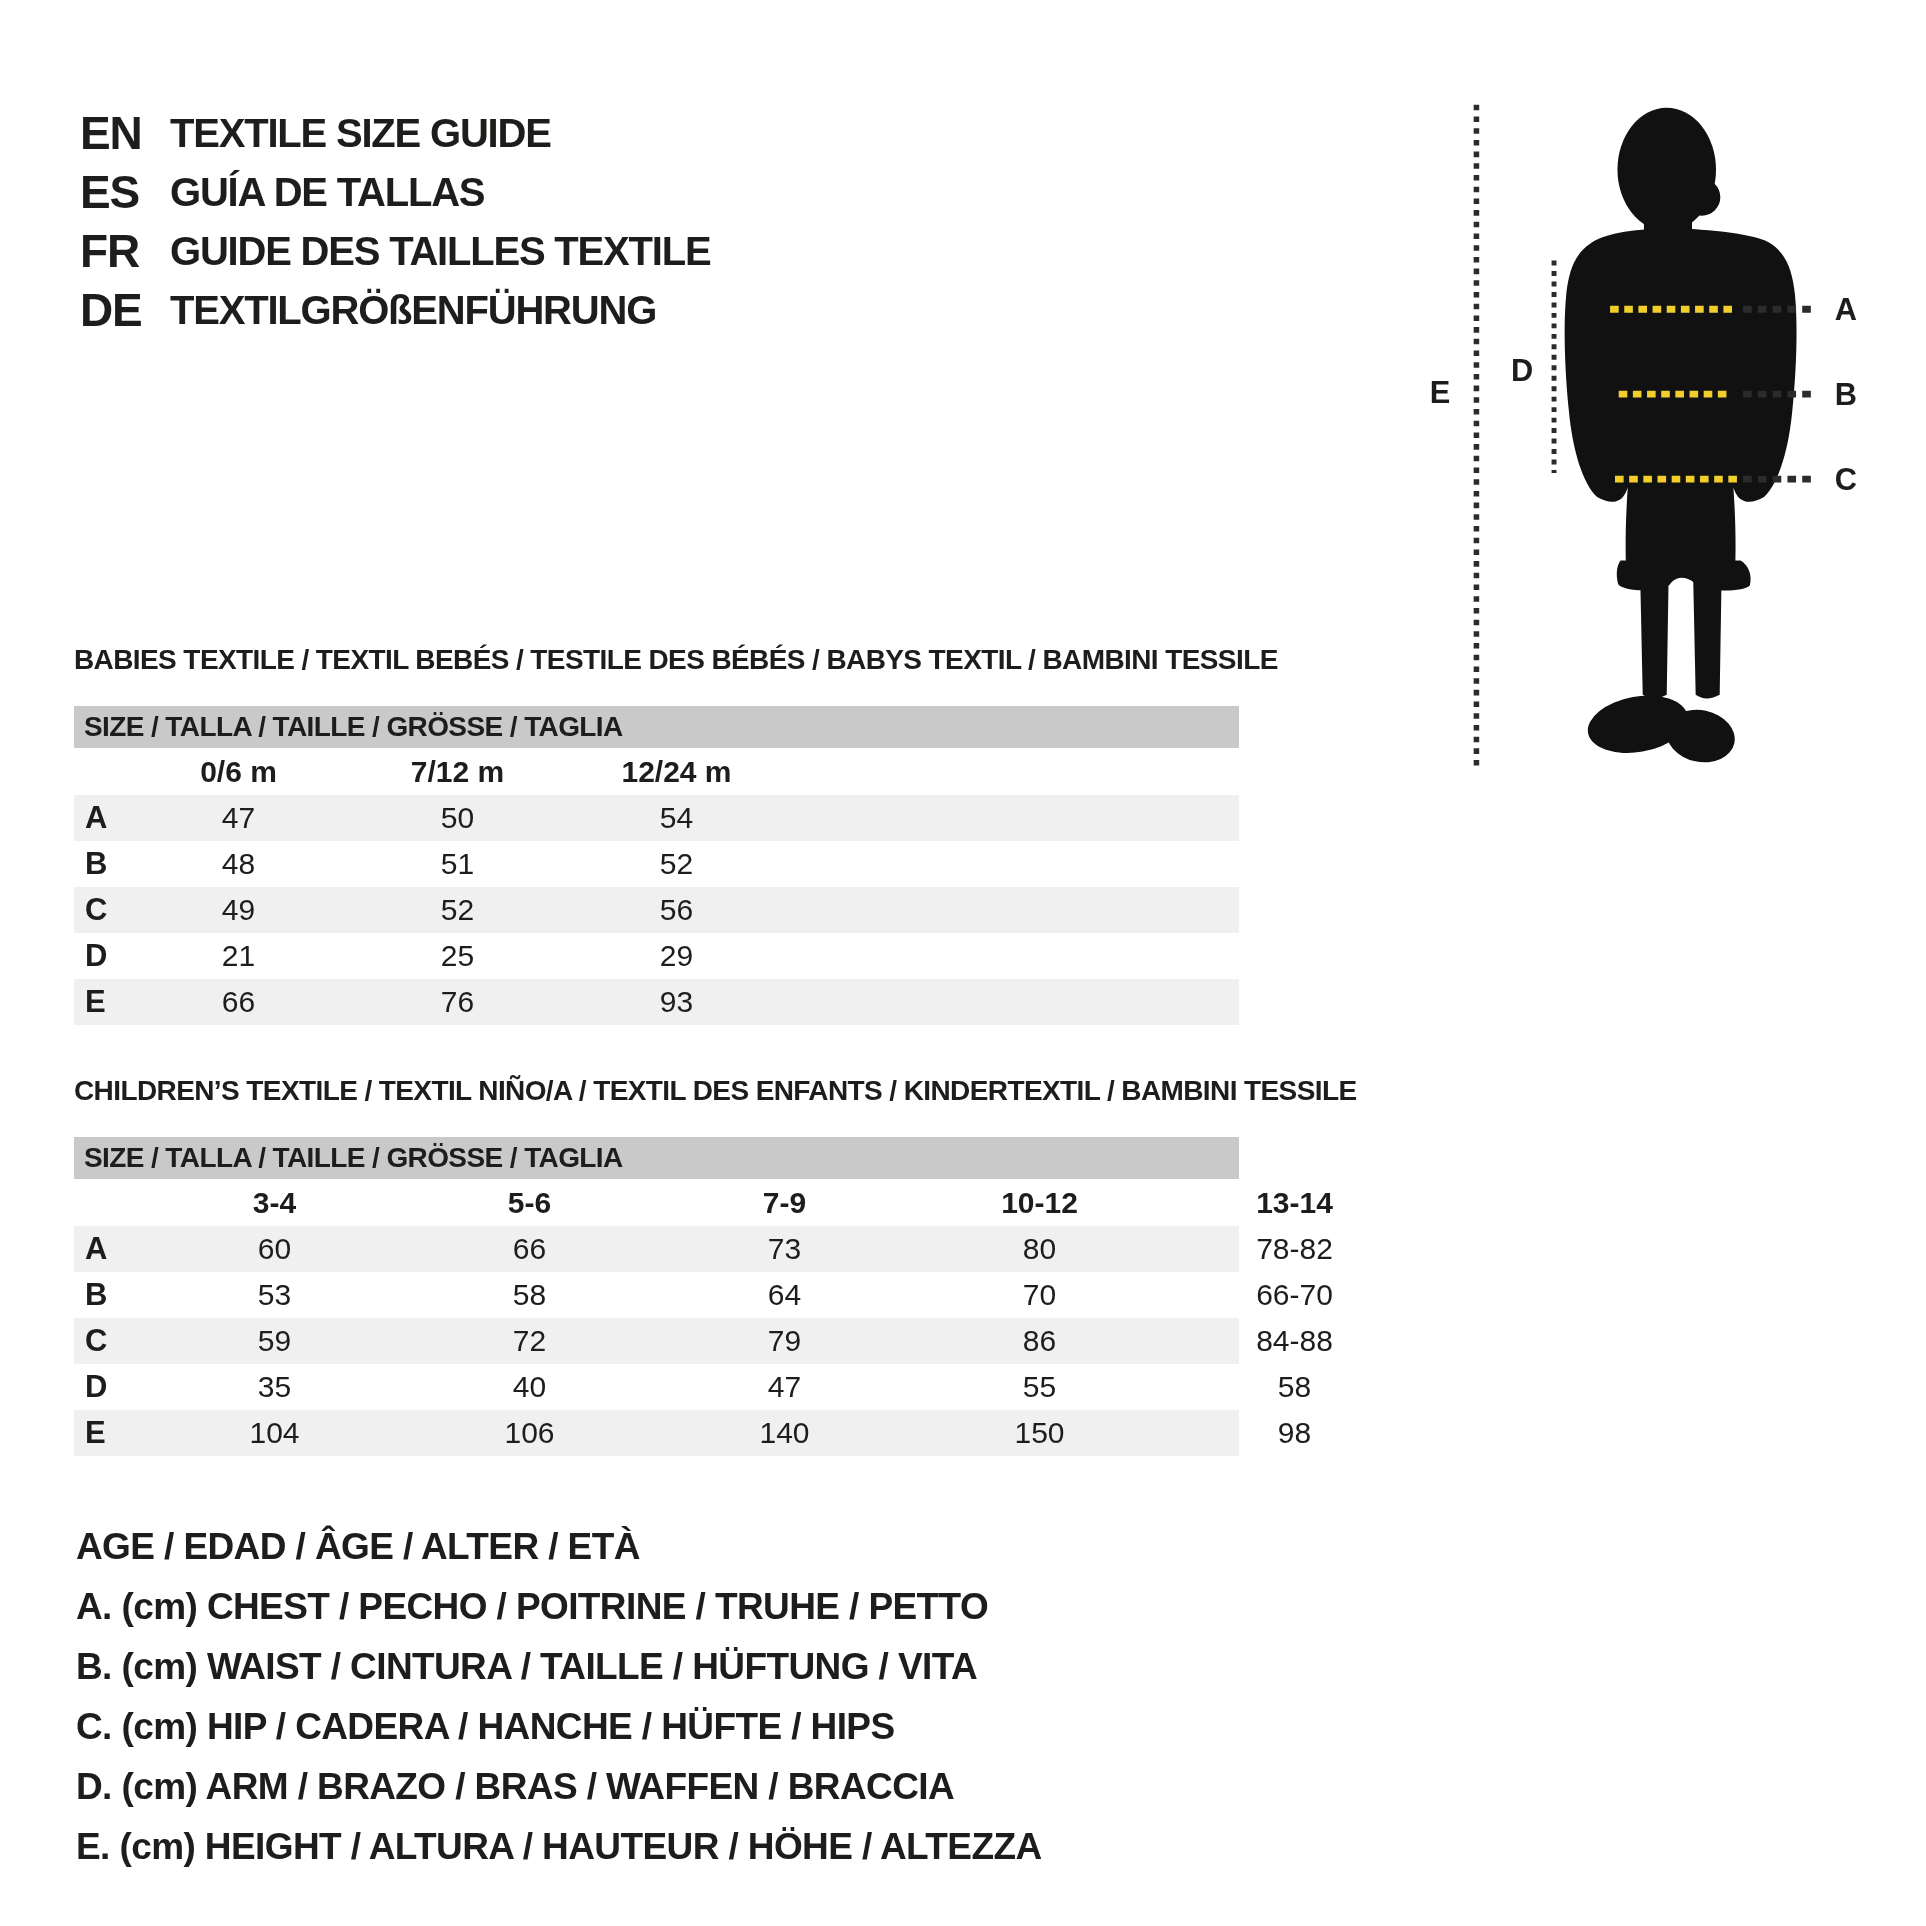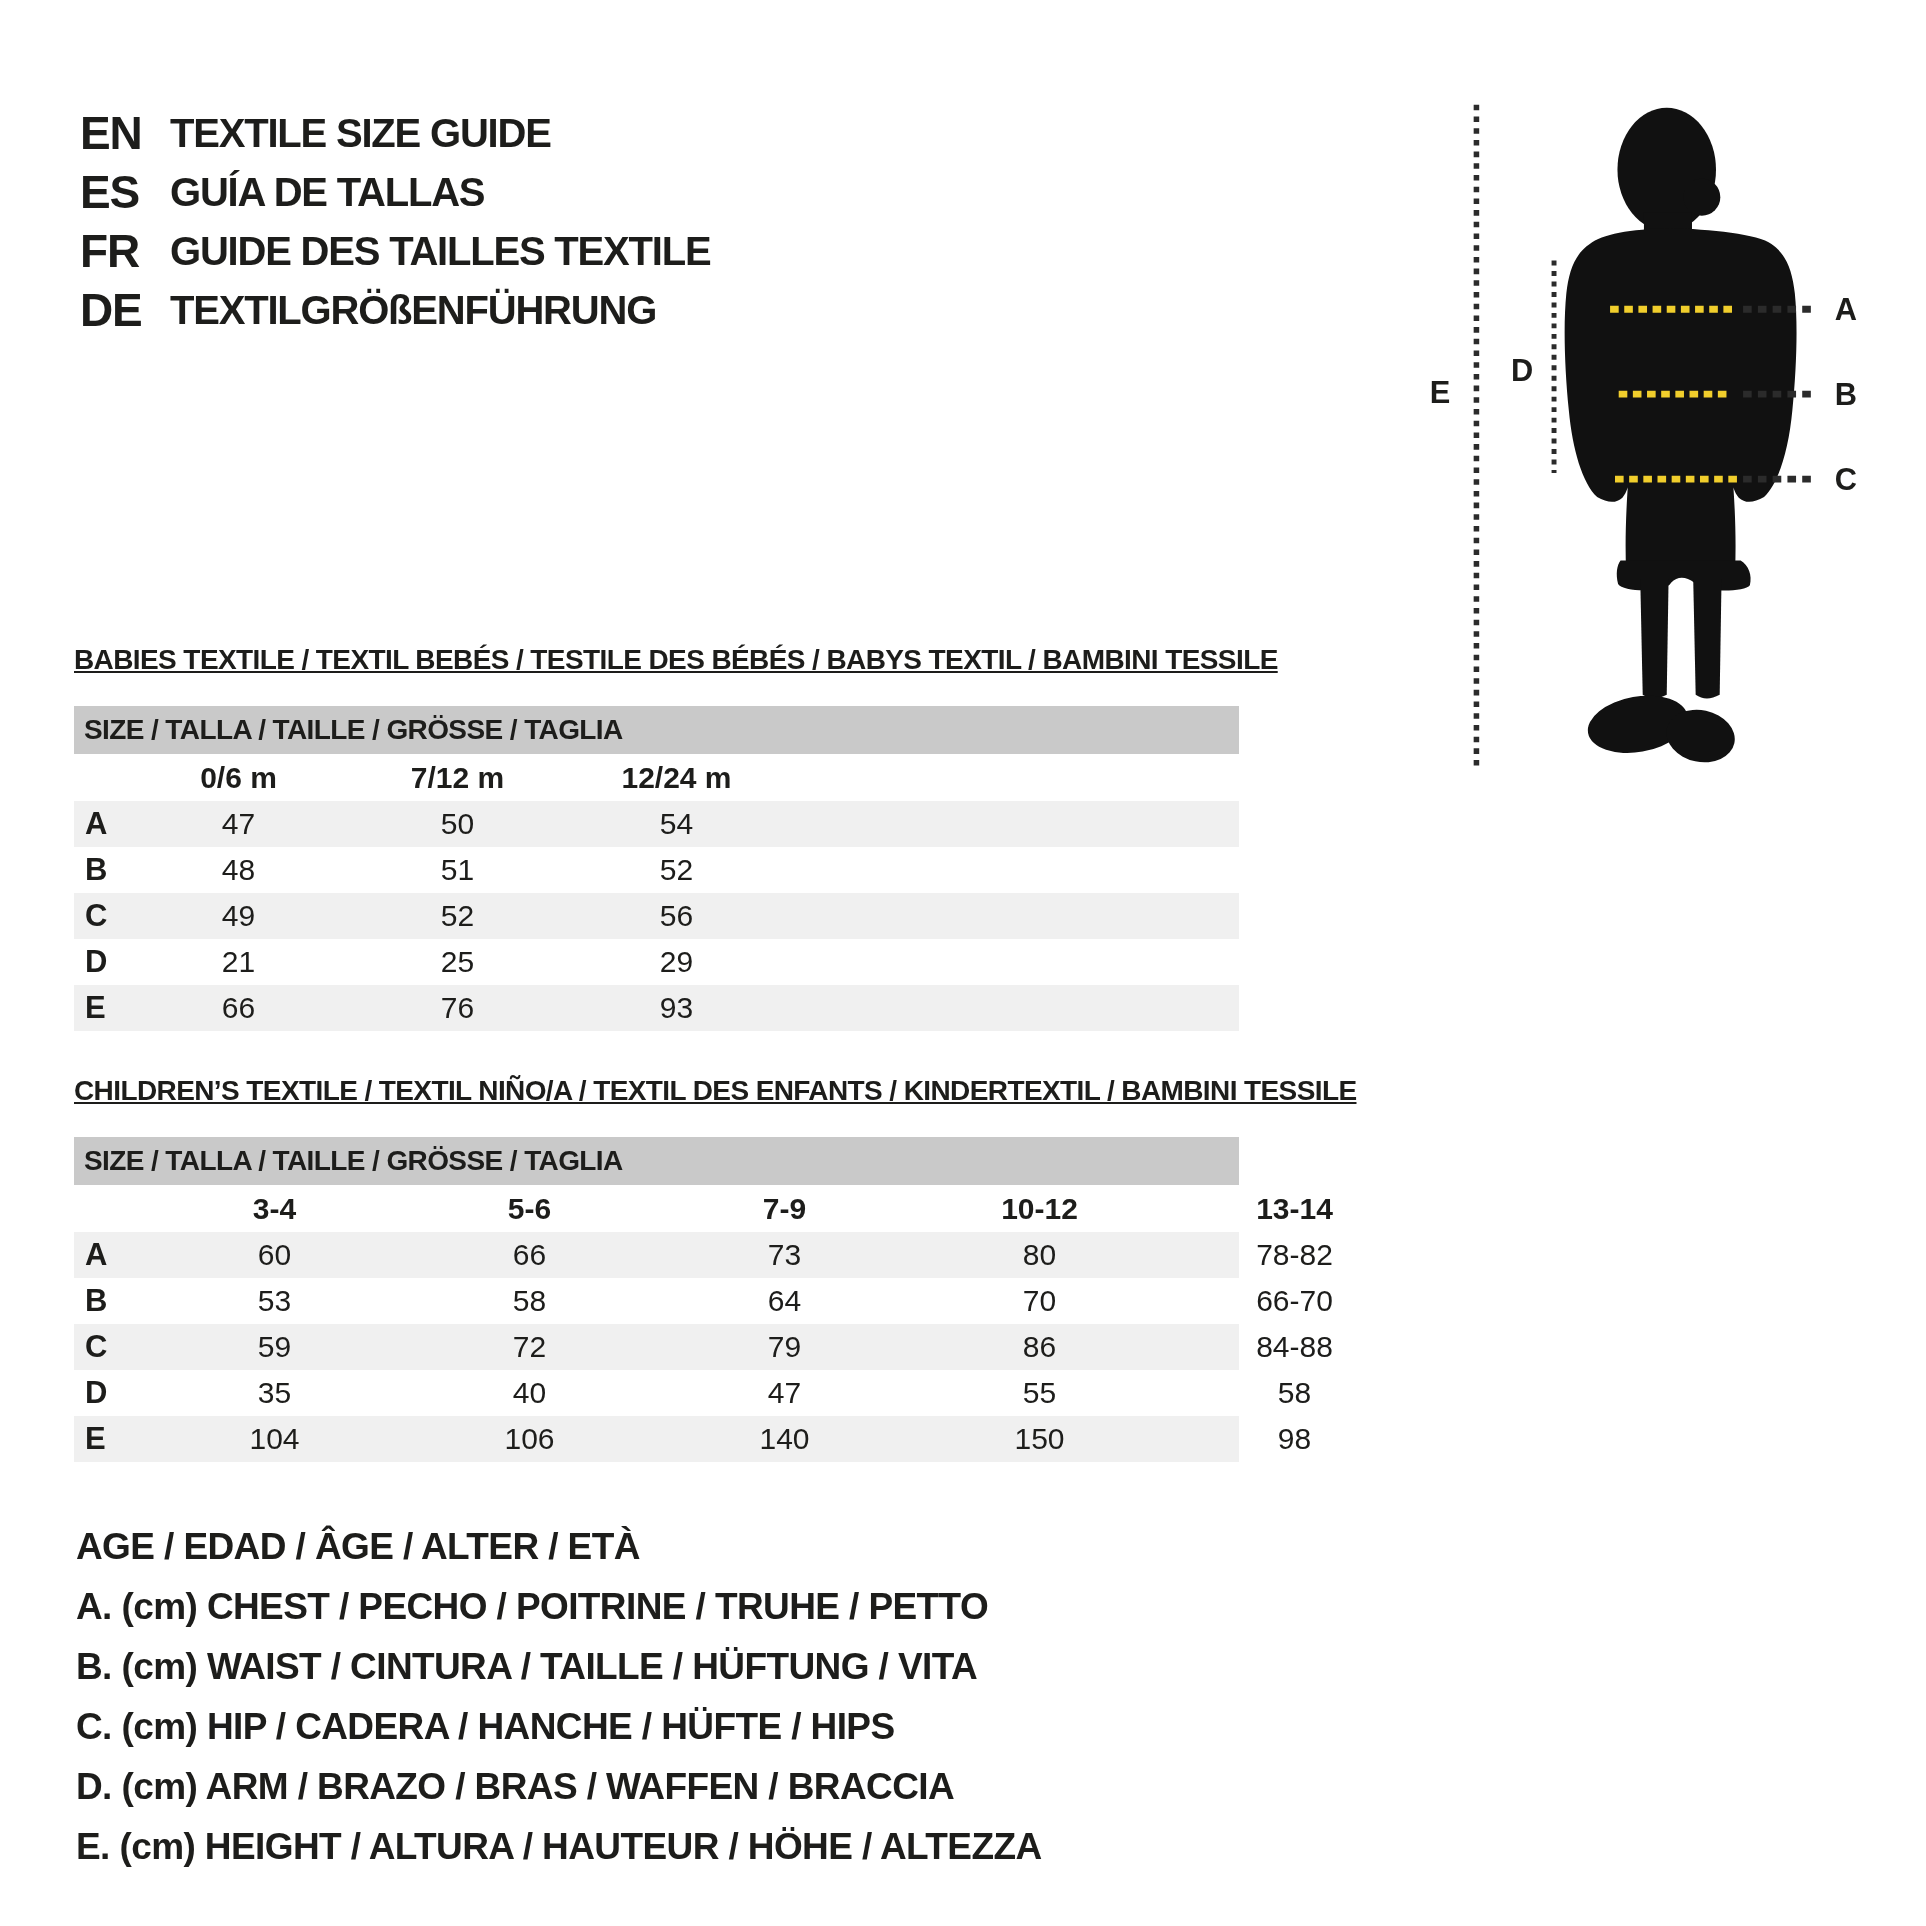"BABIES TEXTILE / TEXTIL BEBÉS" .section-title { text-decoration: underline -> none }
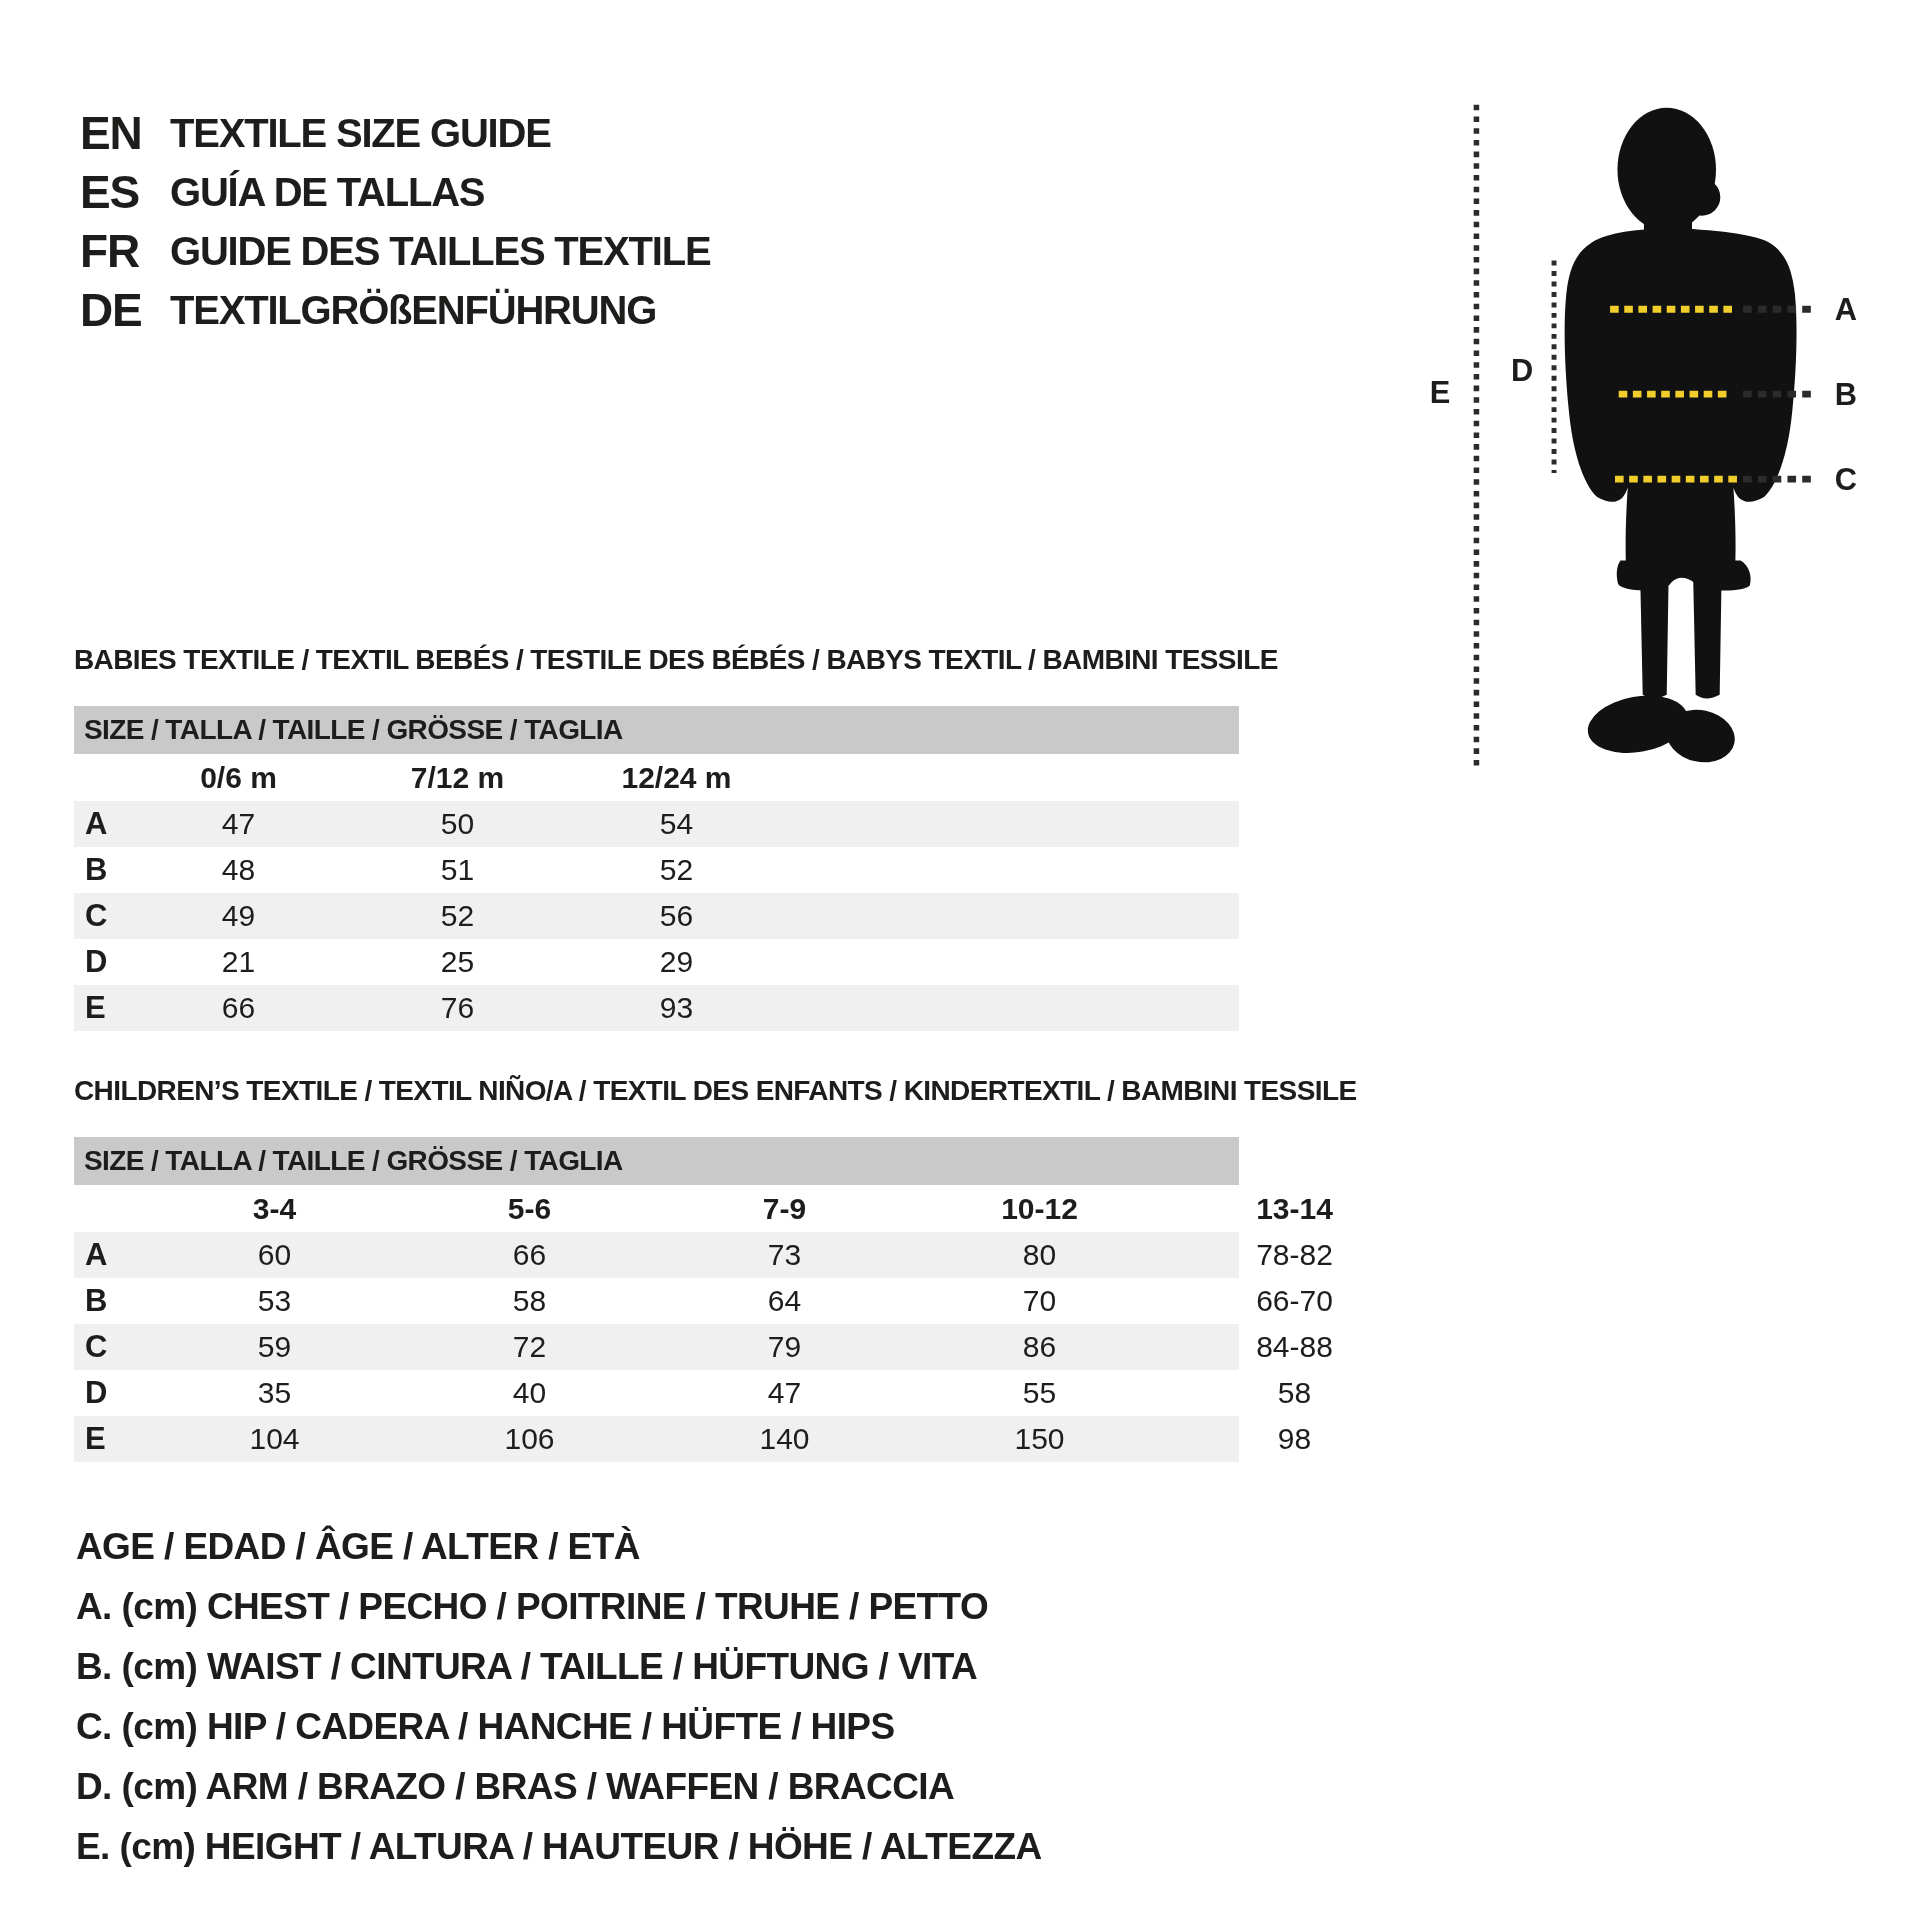"SIZE / TALLA / TAILLE" .size-bar { height: 48px -> 42px }
